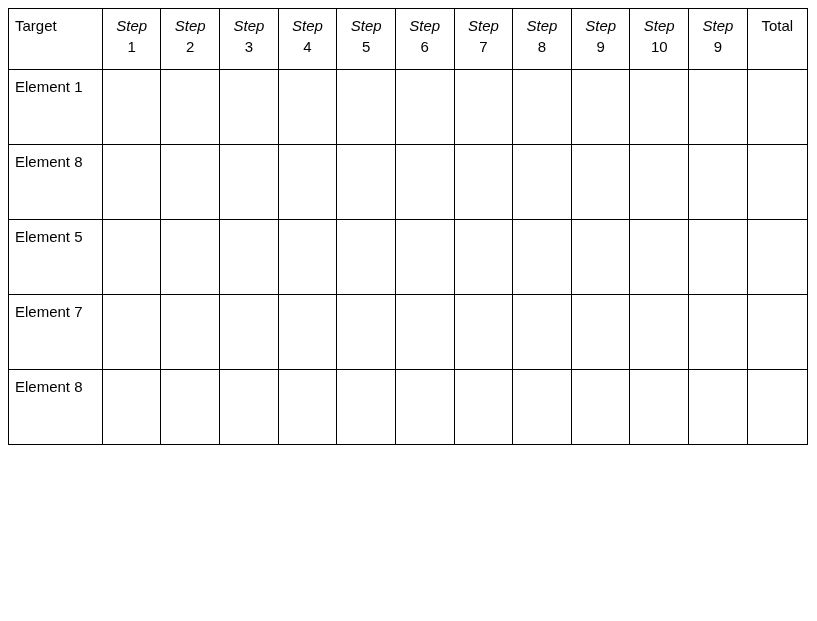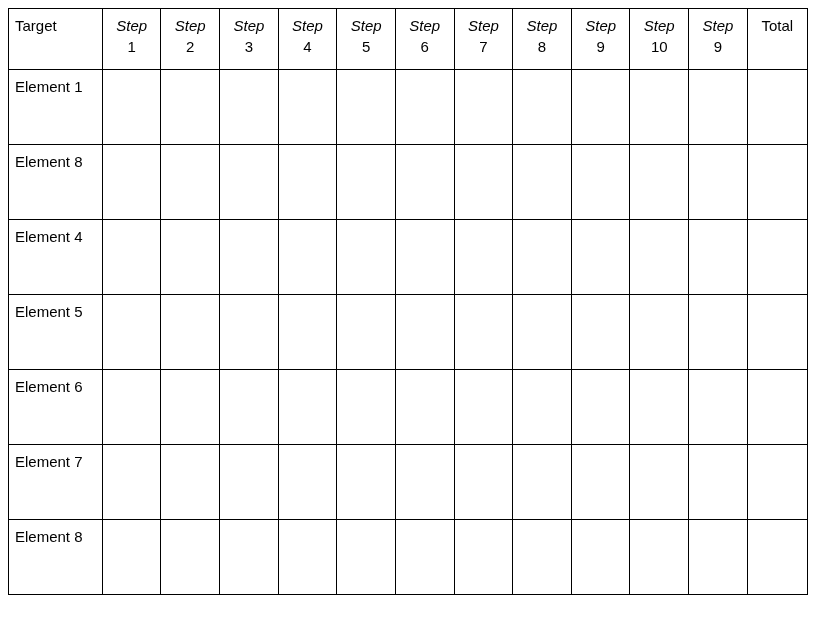"Element 4" tr { html: <tr> <td>Element 4</td> <td></td> <td></td> <td></td> <td></td> <td></td> <td></td> <td></td> <td></td> <td></td> <td></td> <td></td> <td></td> </tr> -> none }
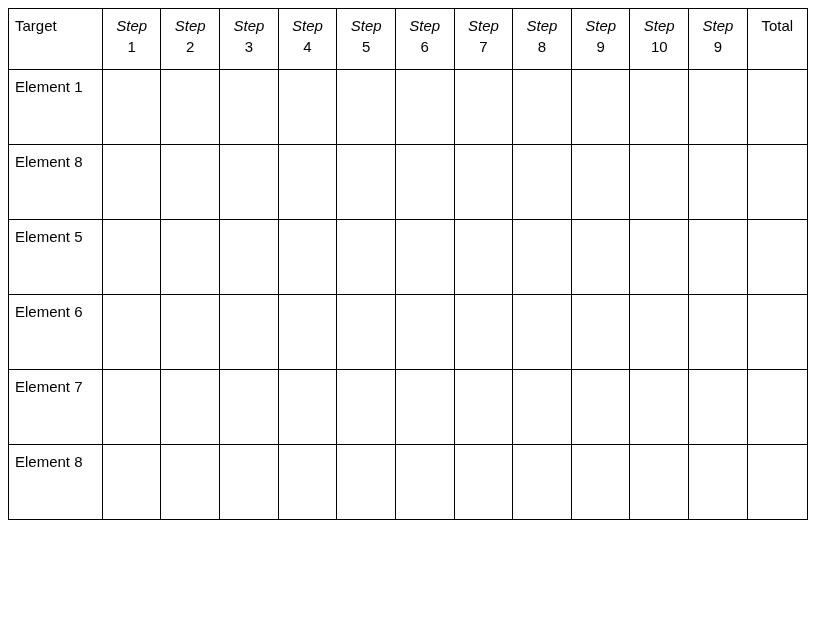"Element 6" tr { html: <tr> <td>Element 6</td> <td></td> <td></td> <td></td> <td></td> <td></td> <td></td> <td></td> <td></td> <td></td> <td></td> <td></td> <td></td> </tr> -> none }
